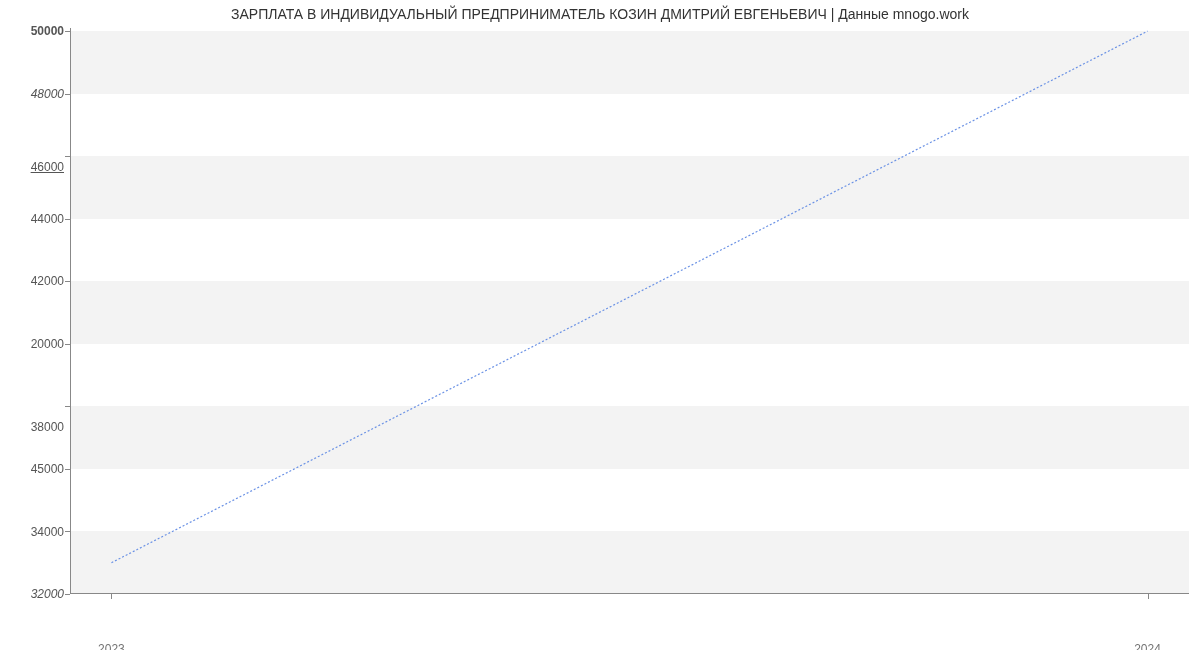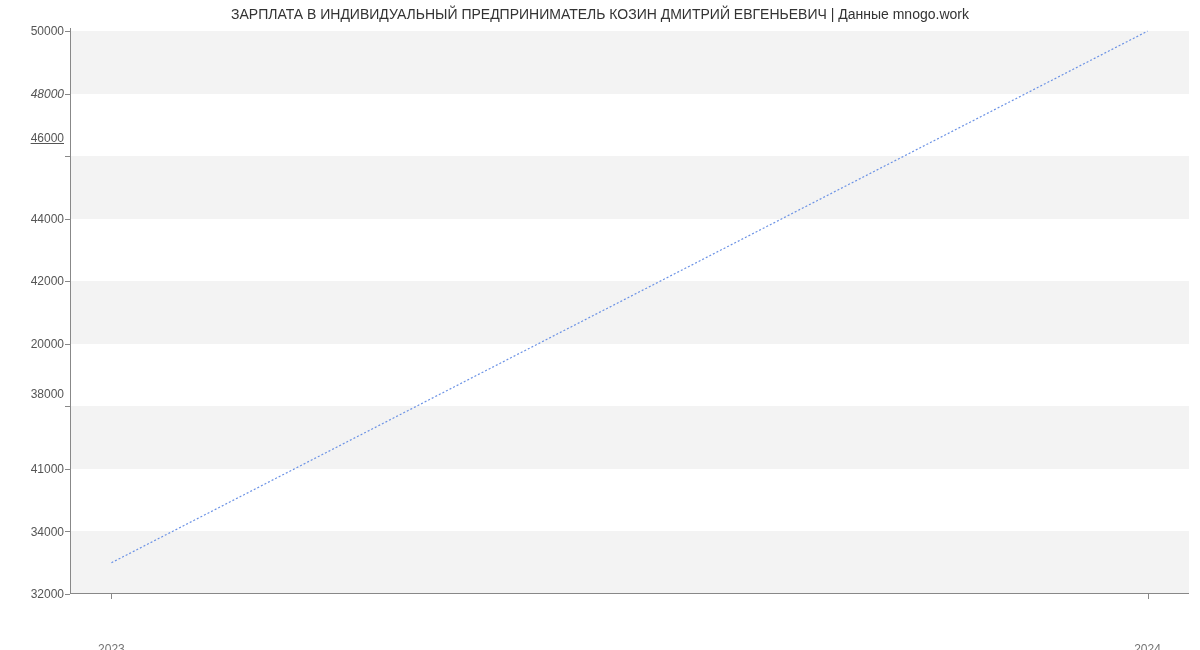"50000" div.ytick { font-weight: none -> bold }
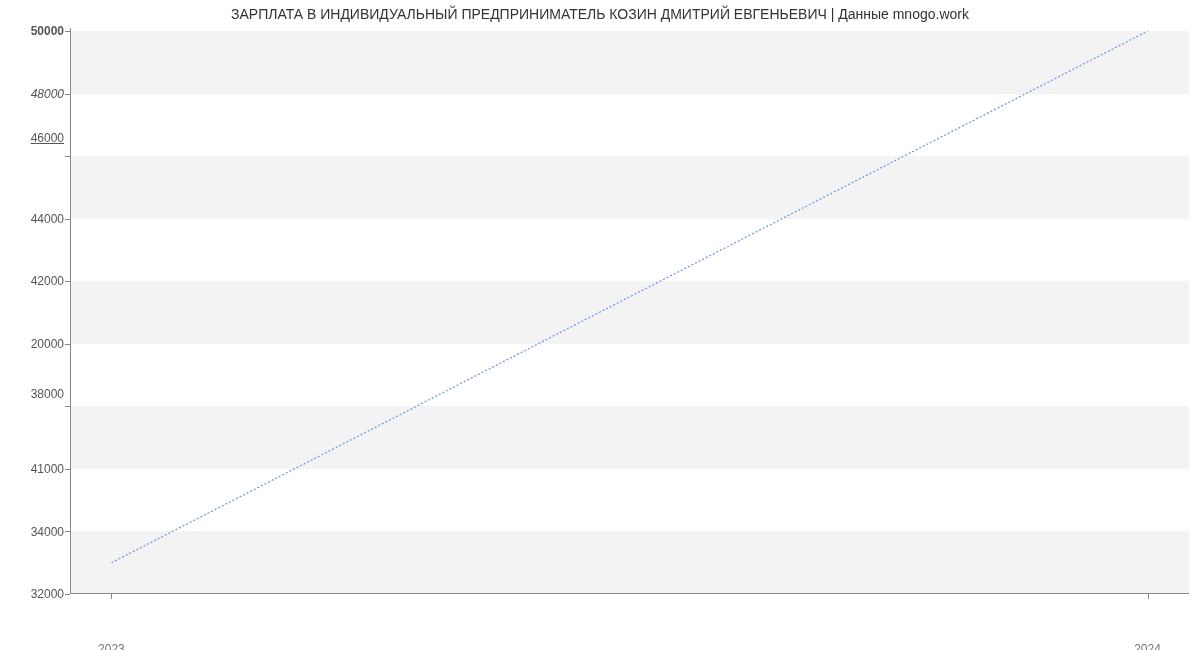"46000" div.ytick { top: 110px -> 139px }
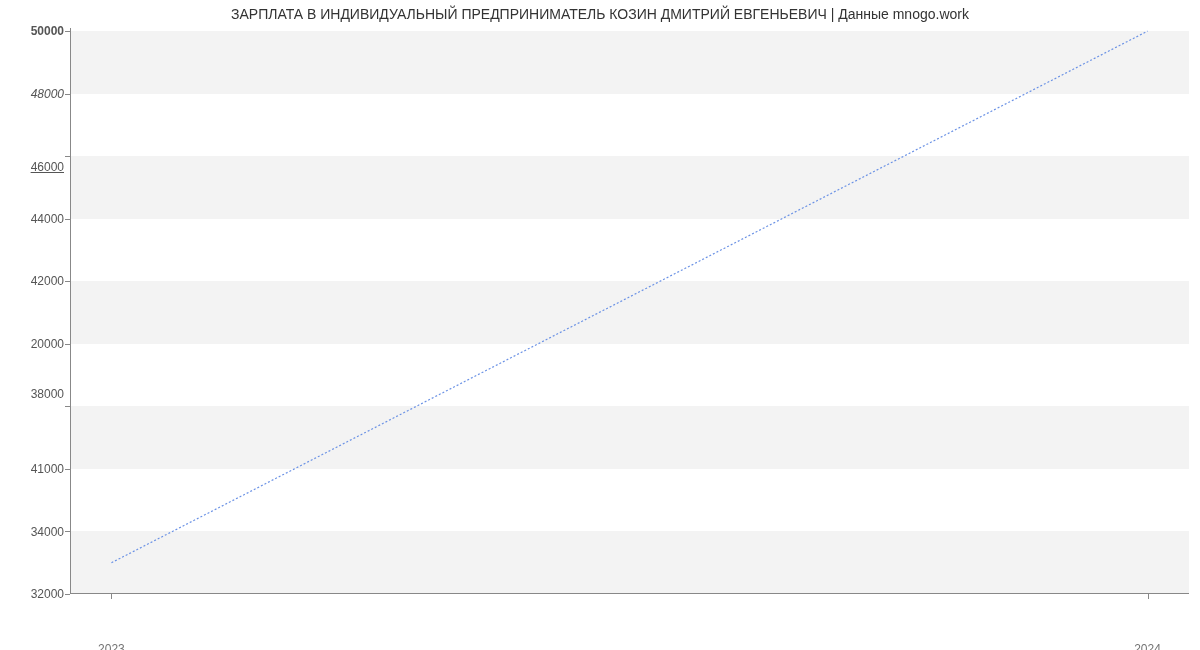"38000" div.ytick { top: 366px -> 399px }
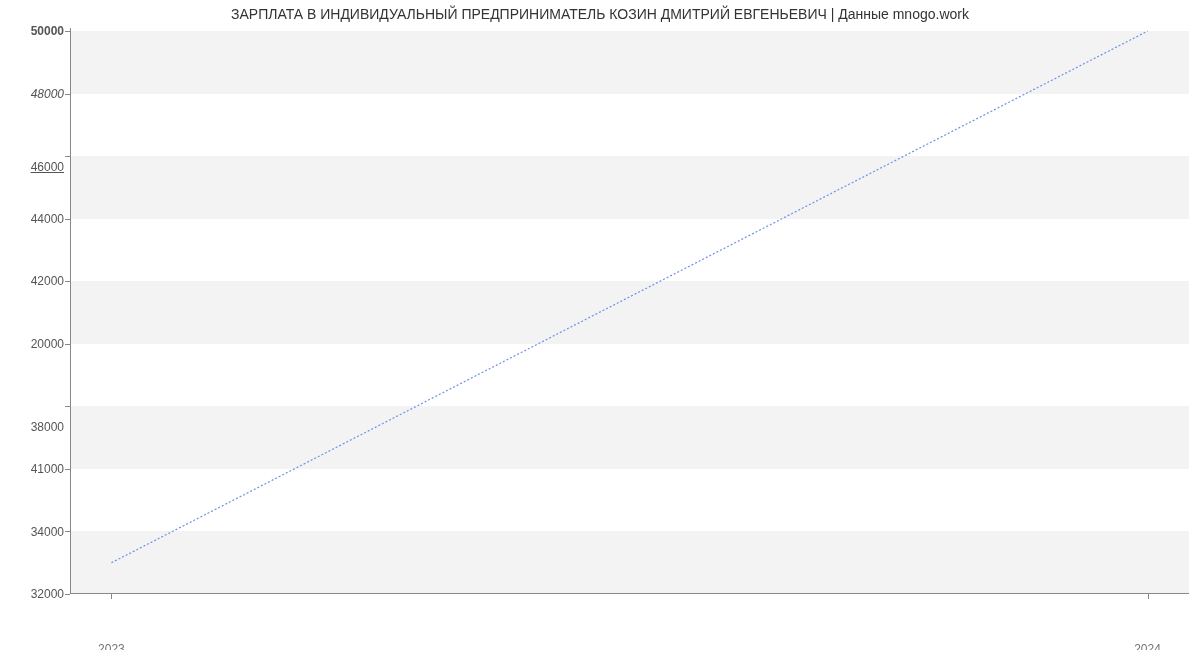"41000" div.ytick { text: 41000 -> 45000 }
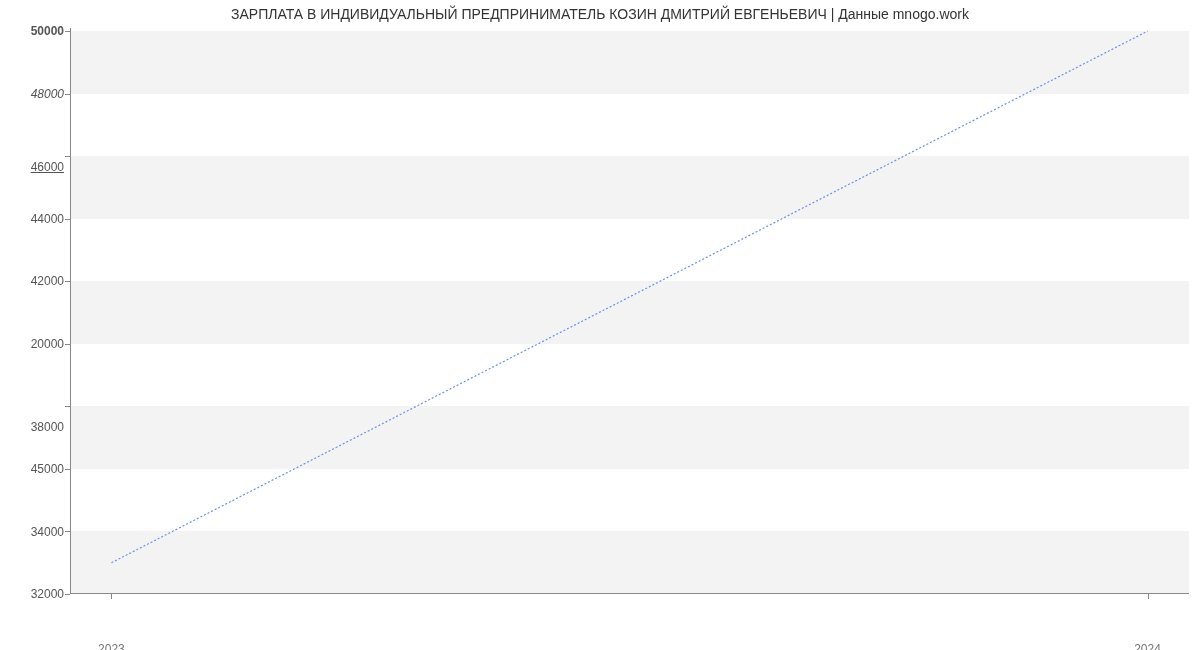"32000" div.ytick { font-style: none -> italic }
